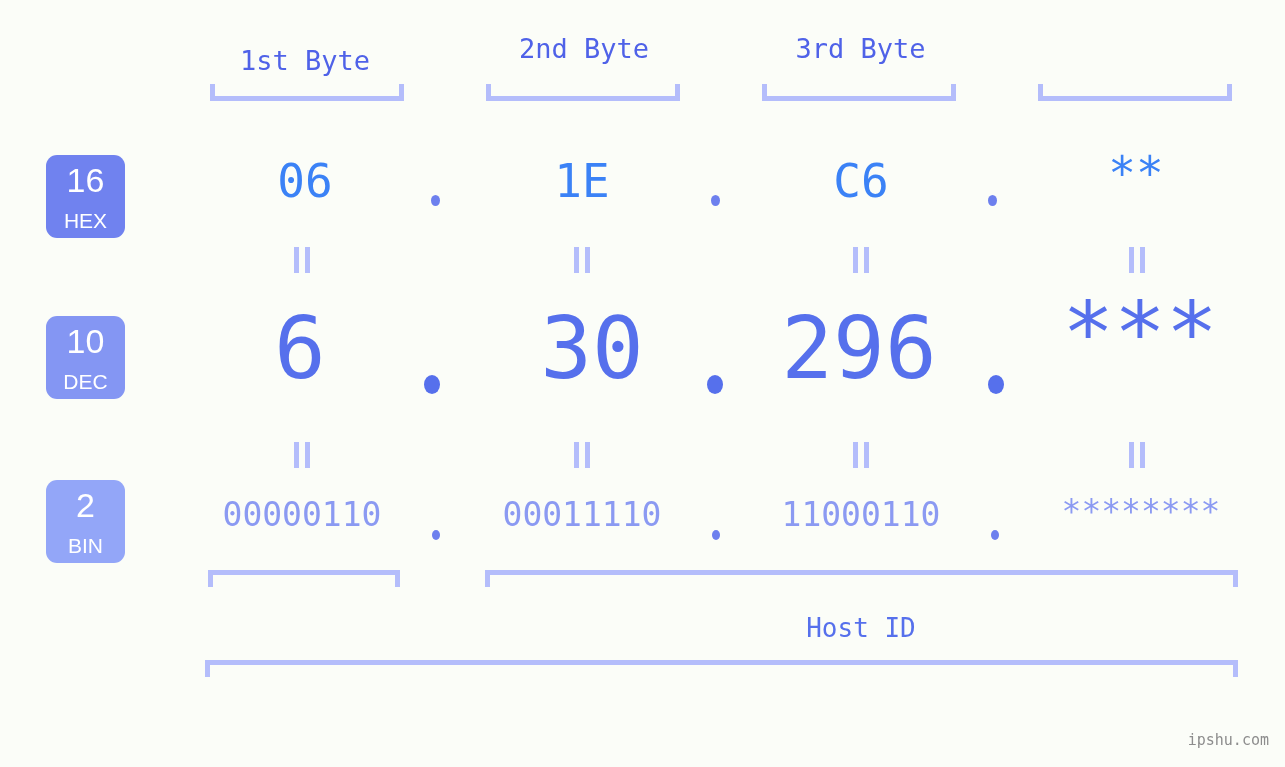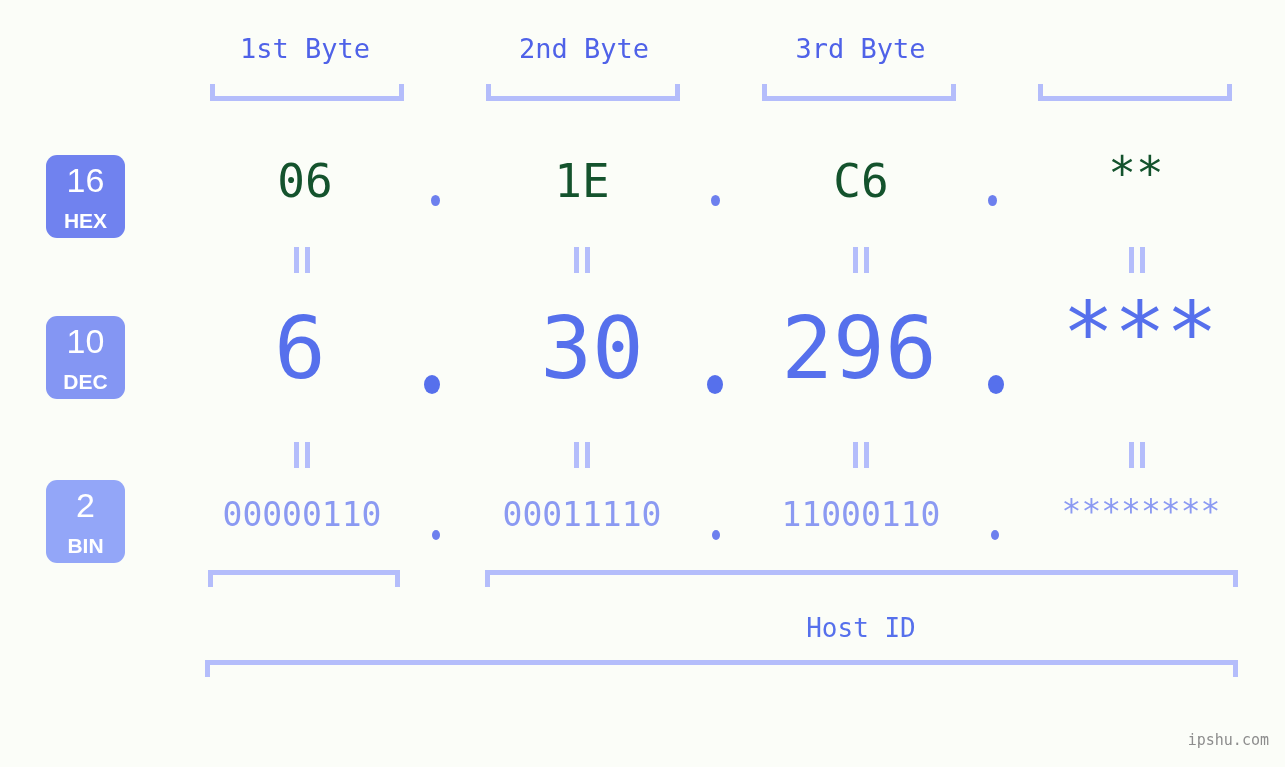"1st Byte" div.byte-header { margin-top: none -> 12px }
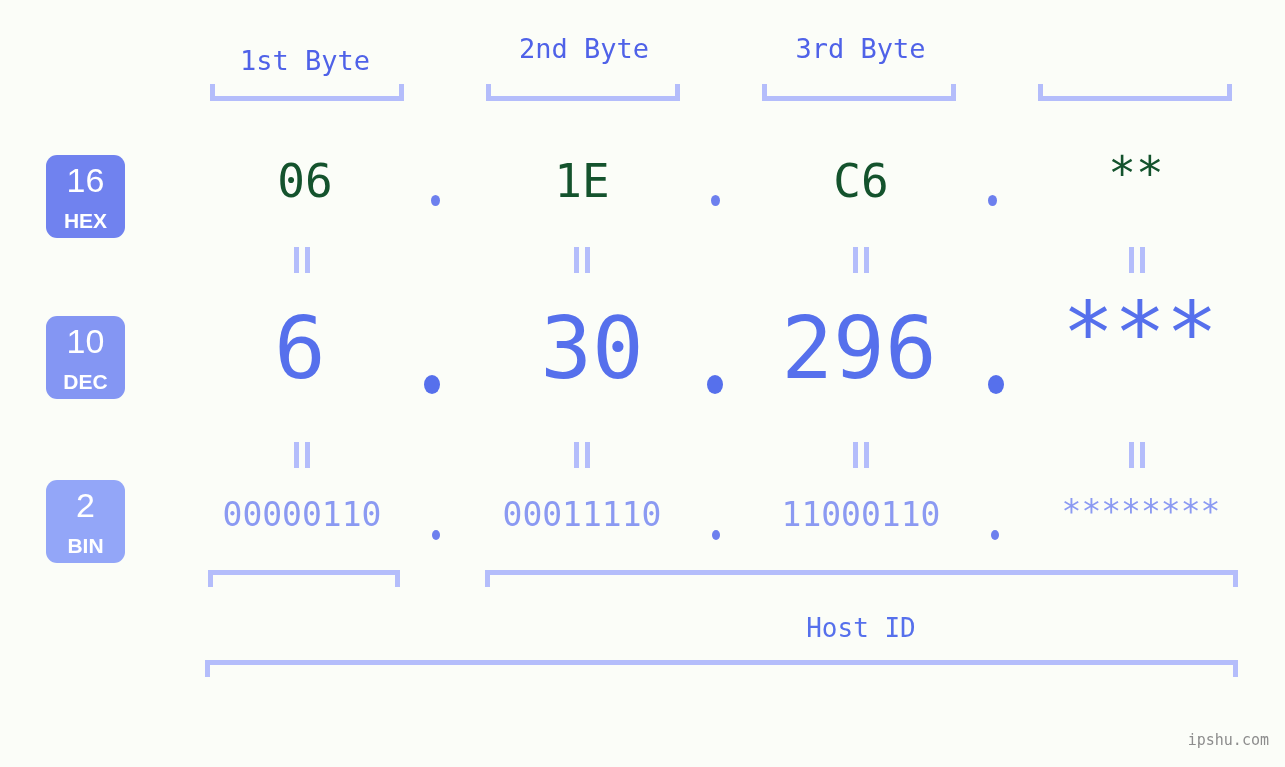"06" .row-hex .val { color: #14532d -> #3b82f6 }
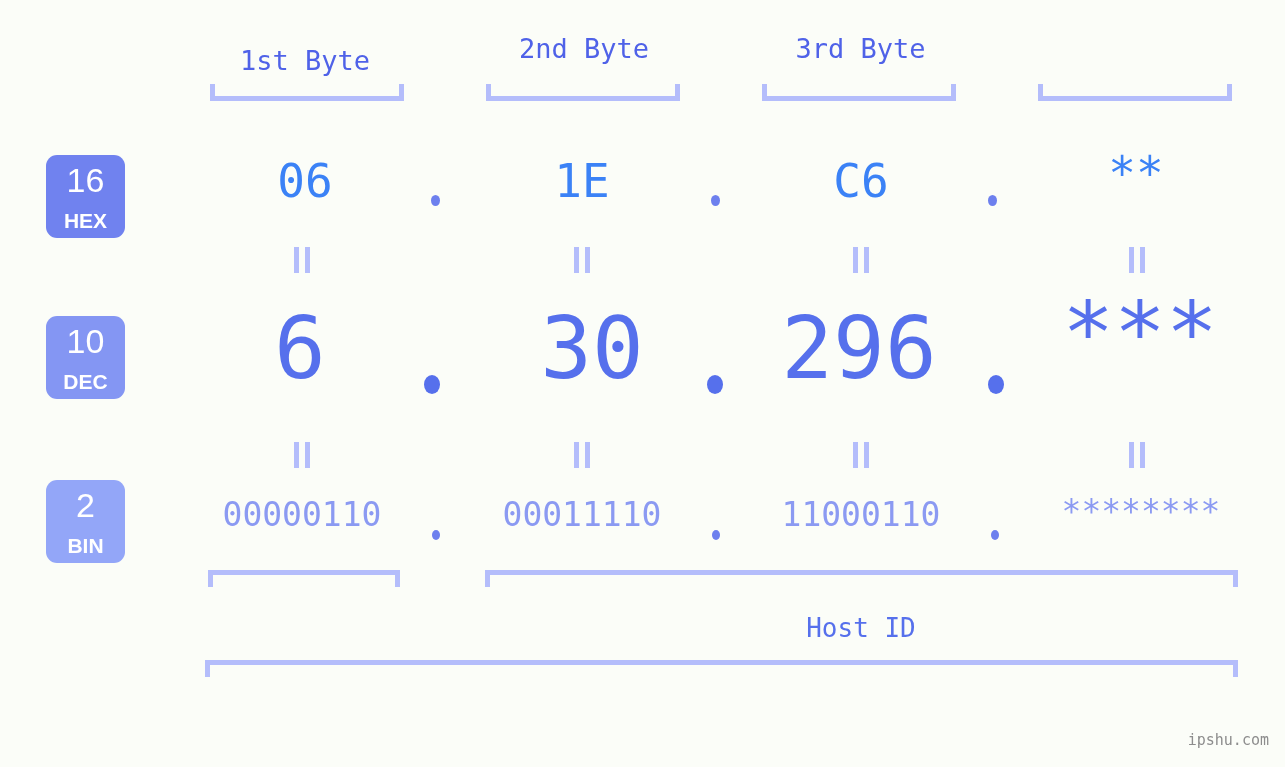"HEX" .badge .name { font-weight: 700 -> 400 }
